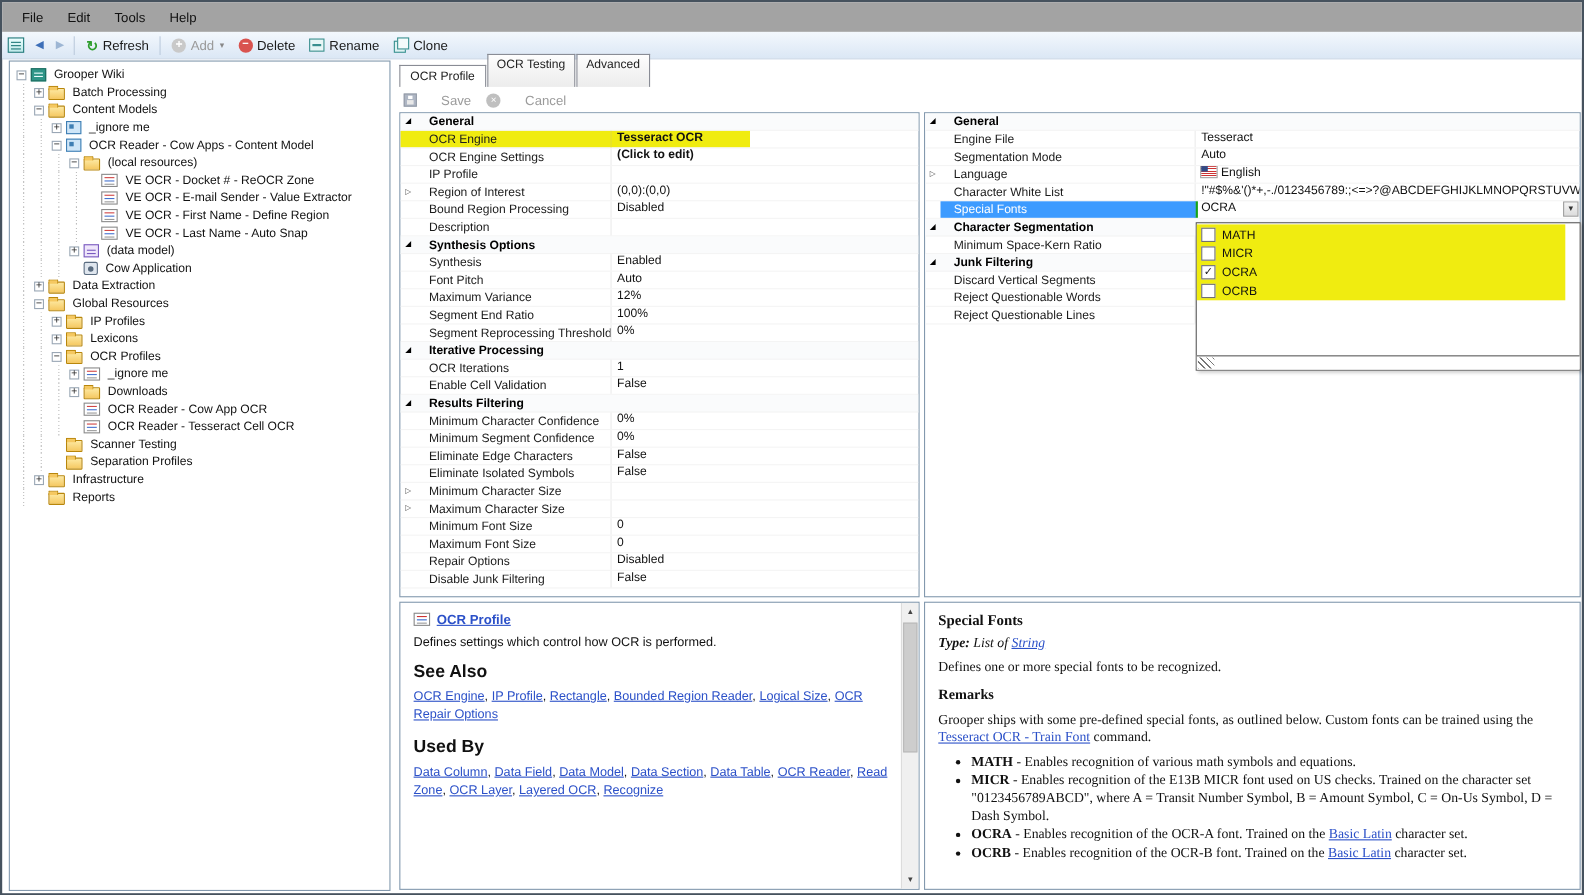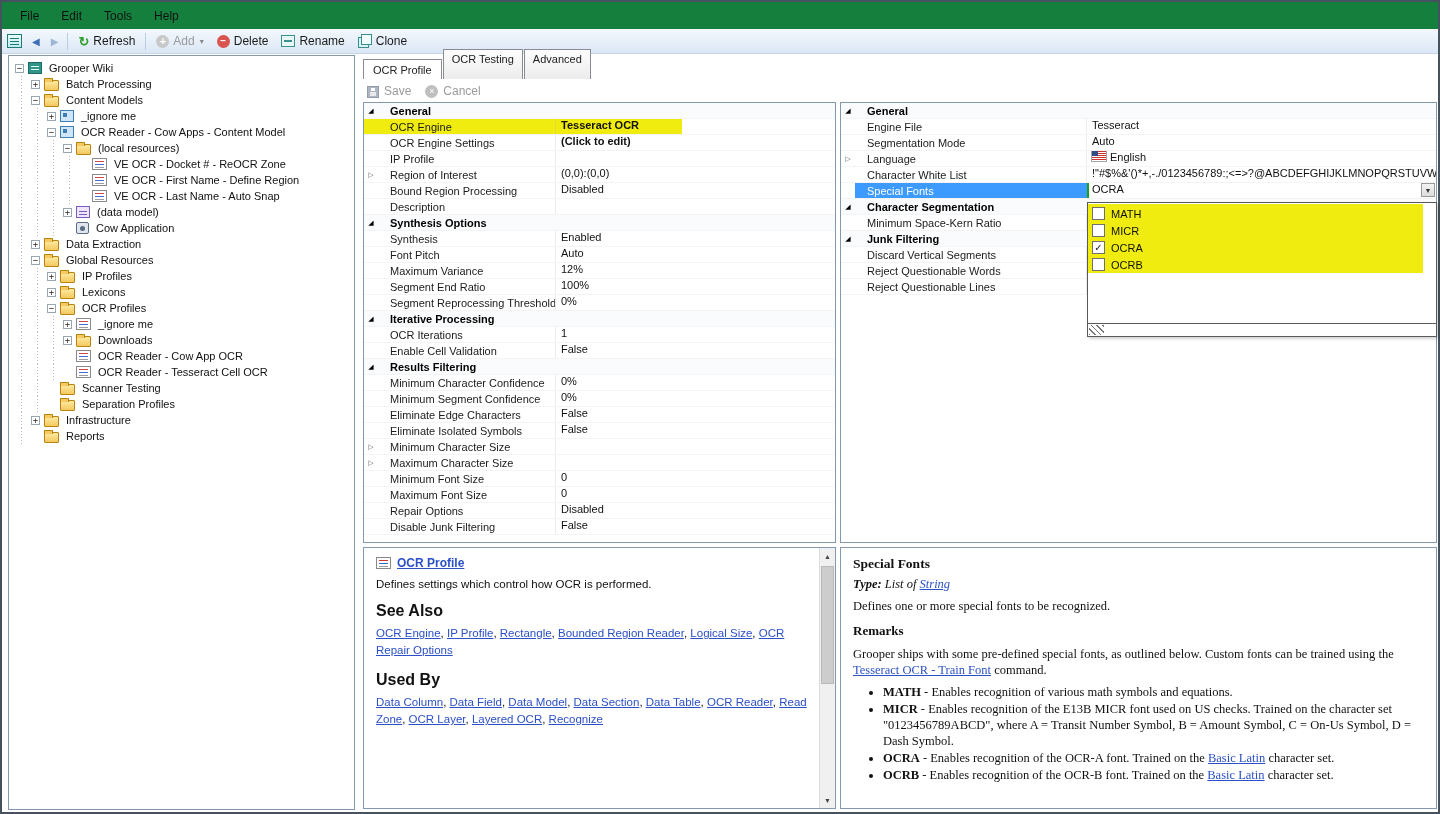"File" .menubar { background: #15803d -> #a3a3a3 }
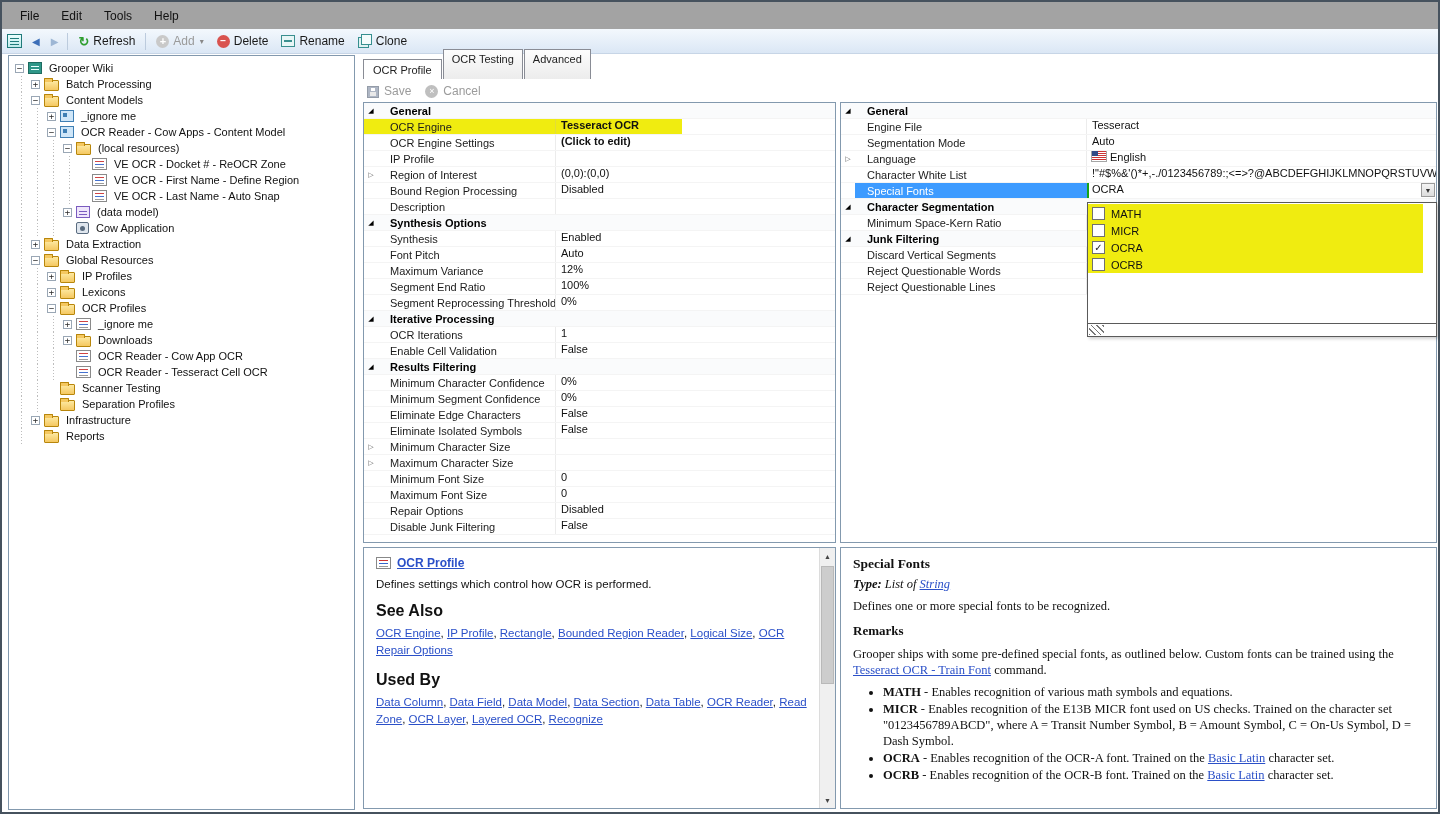"Save" .act { align-items: flex-end -> center; gap: 5px -> 22px }
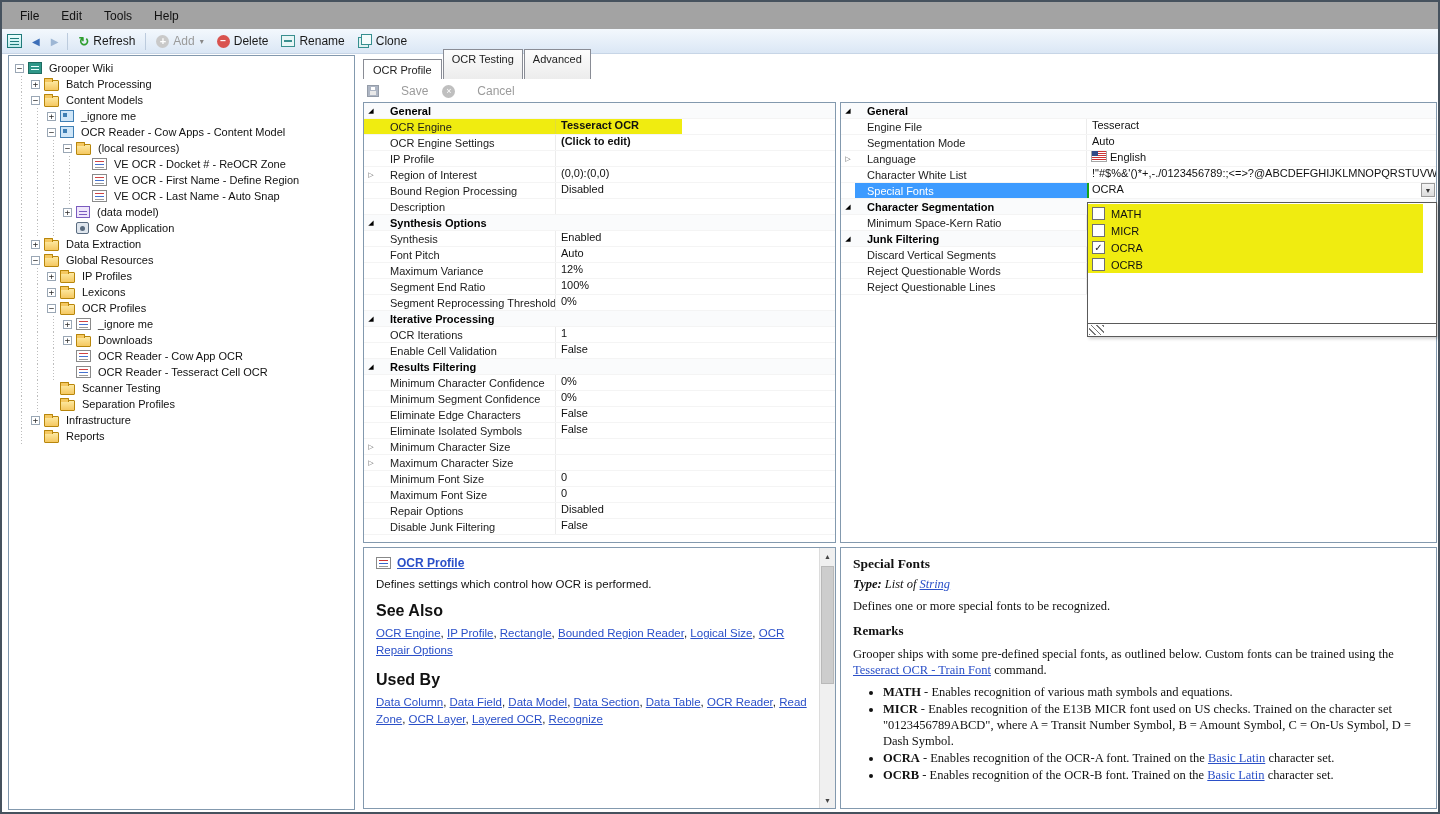"VE OCR - E-mail Sender" div.tree-row { html: none -> <div> <span></span> <span></span> <span></span> <span></span> <span></span> <span></span> <span>VE OCR - E-mail Sender - Value Extractor</span> </div> }
